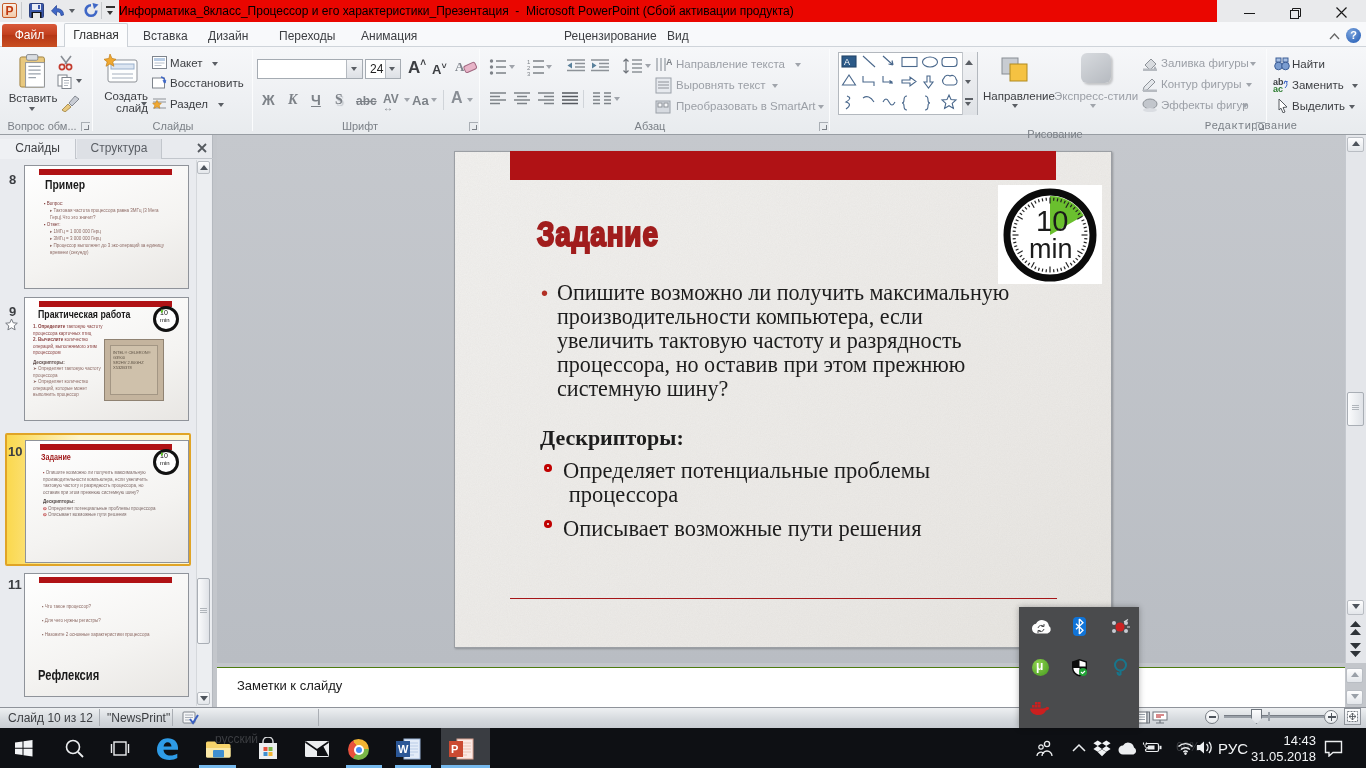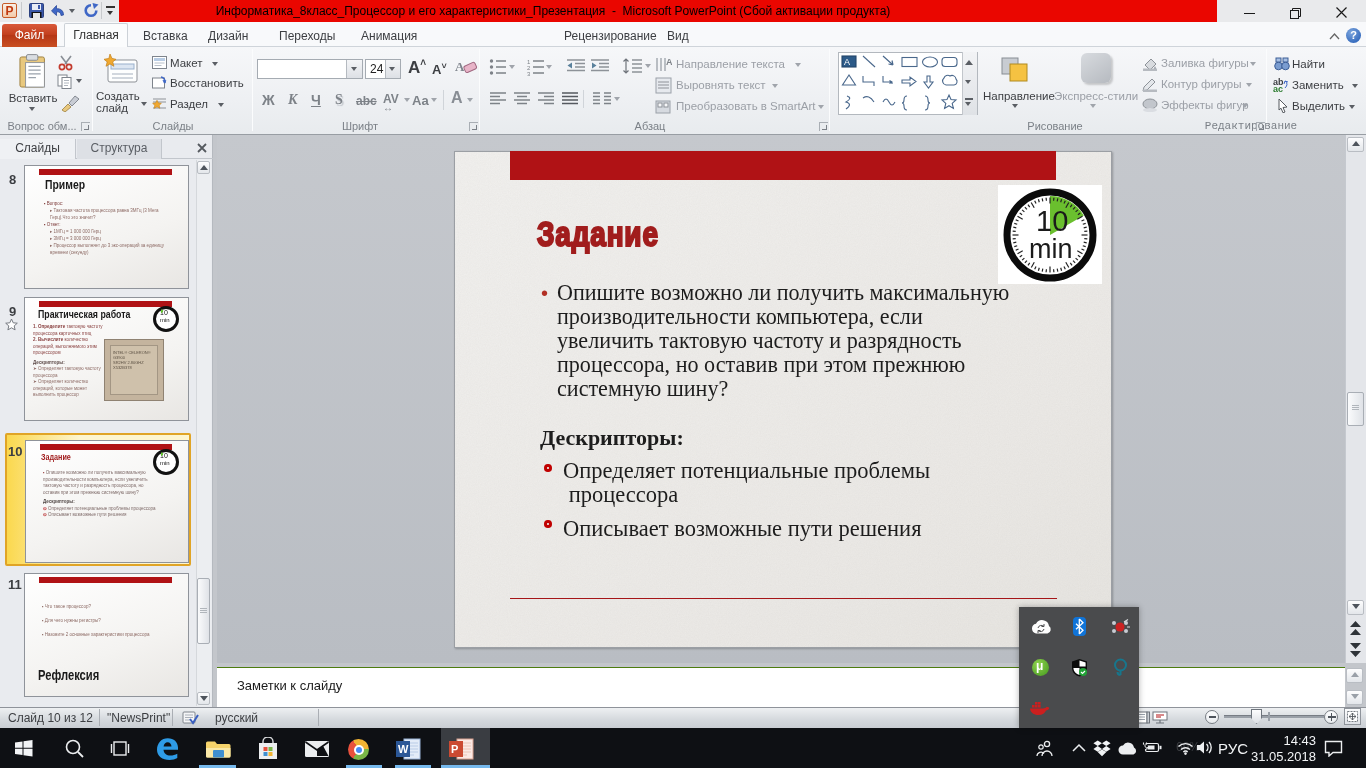"Информатика_8класс_Процессор и его" #titletext { text-align: center -> left }
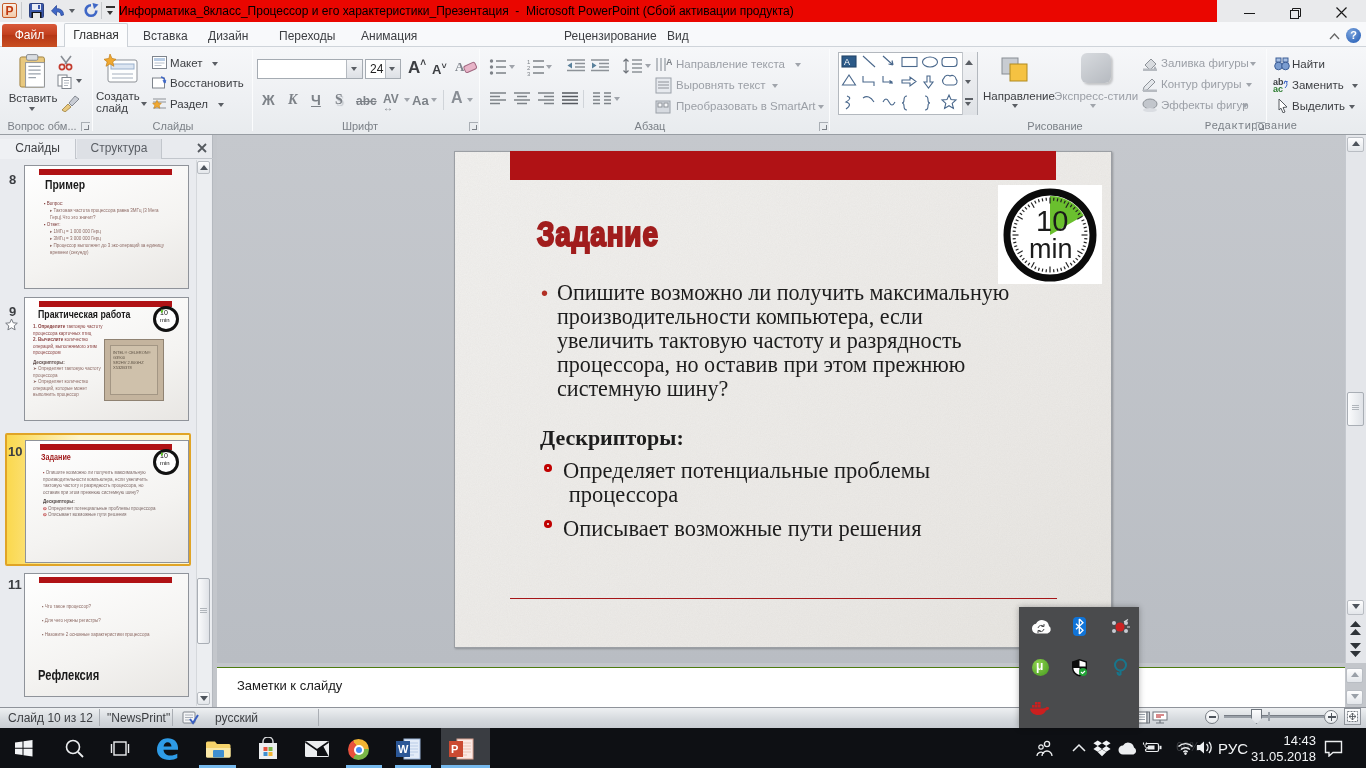"Создать" div.rtext { text-align: left -> right }
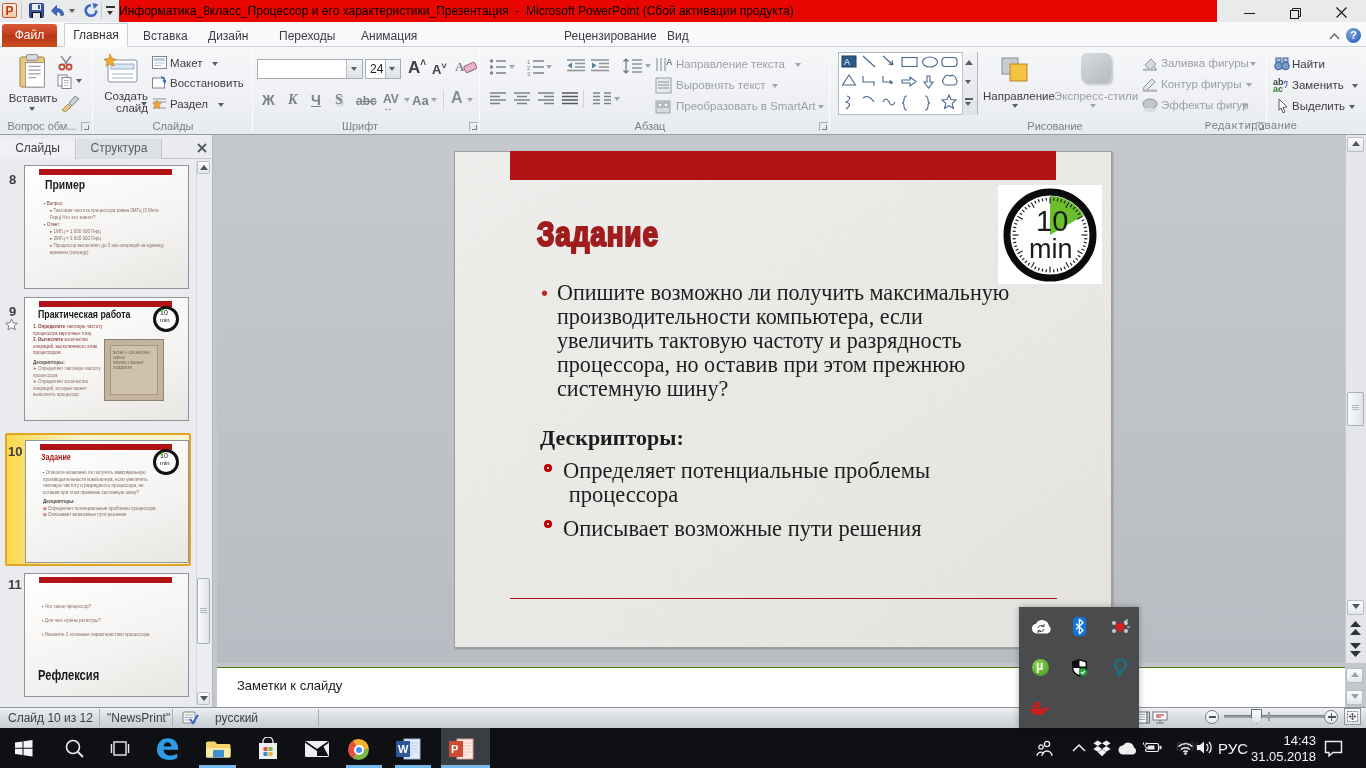"Рисование" div.glabel { top: 120px -> 128px }
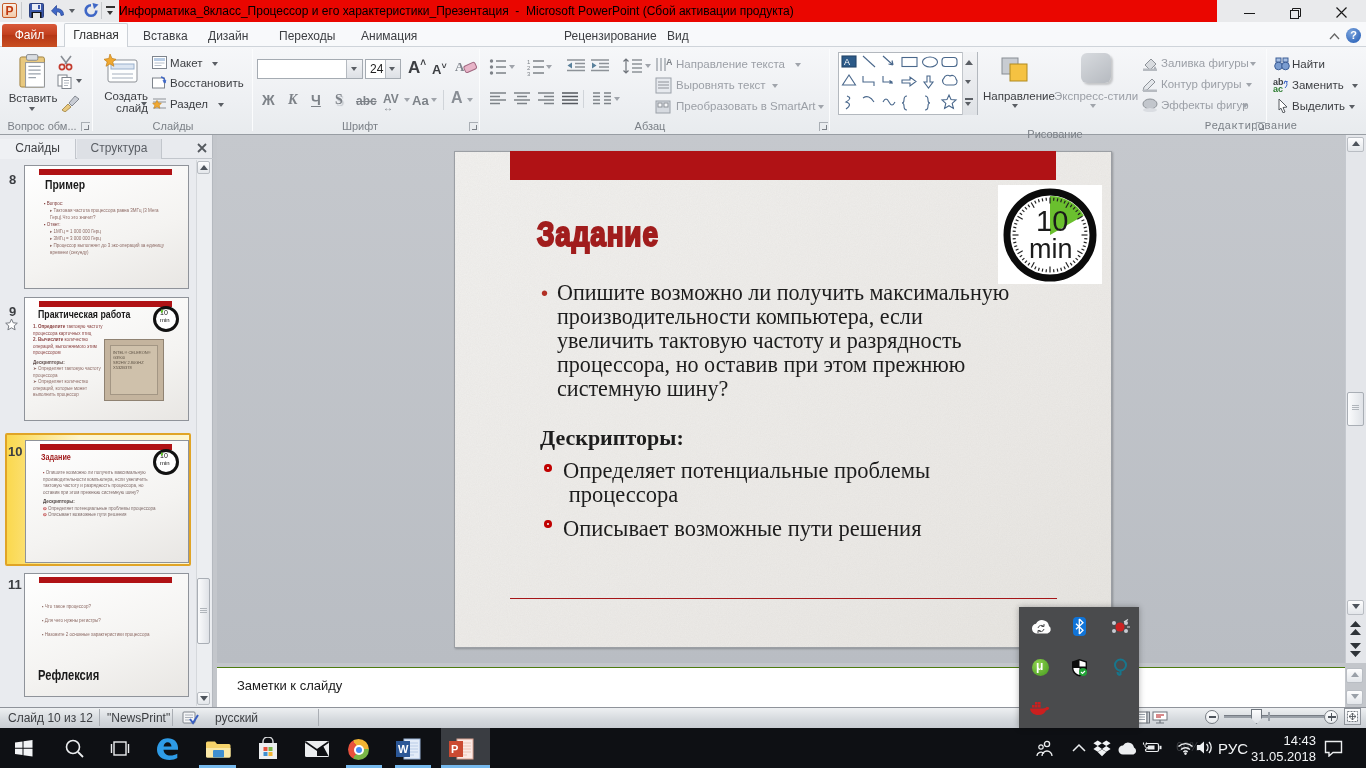"русский" div.abs { top: 711px -> 732px }
